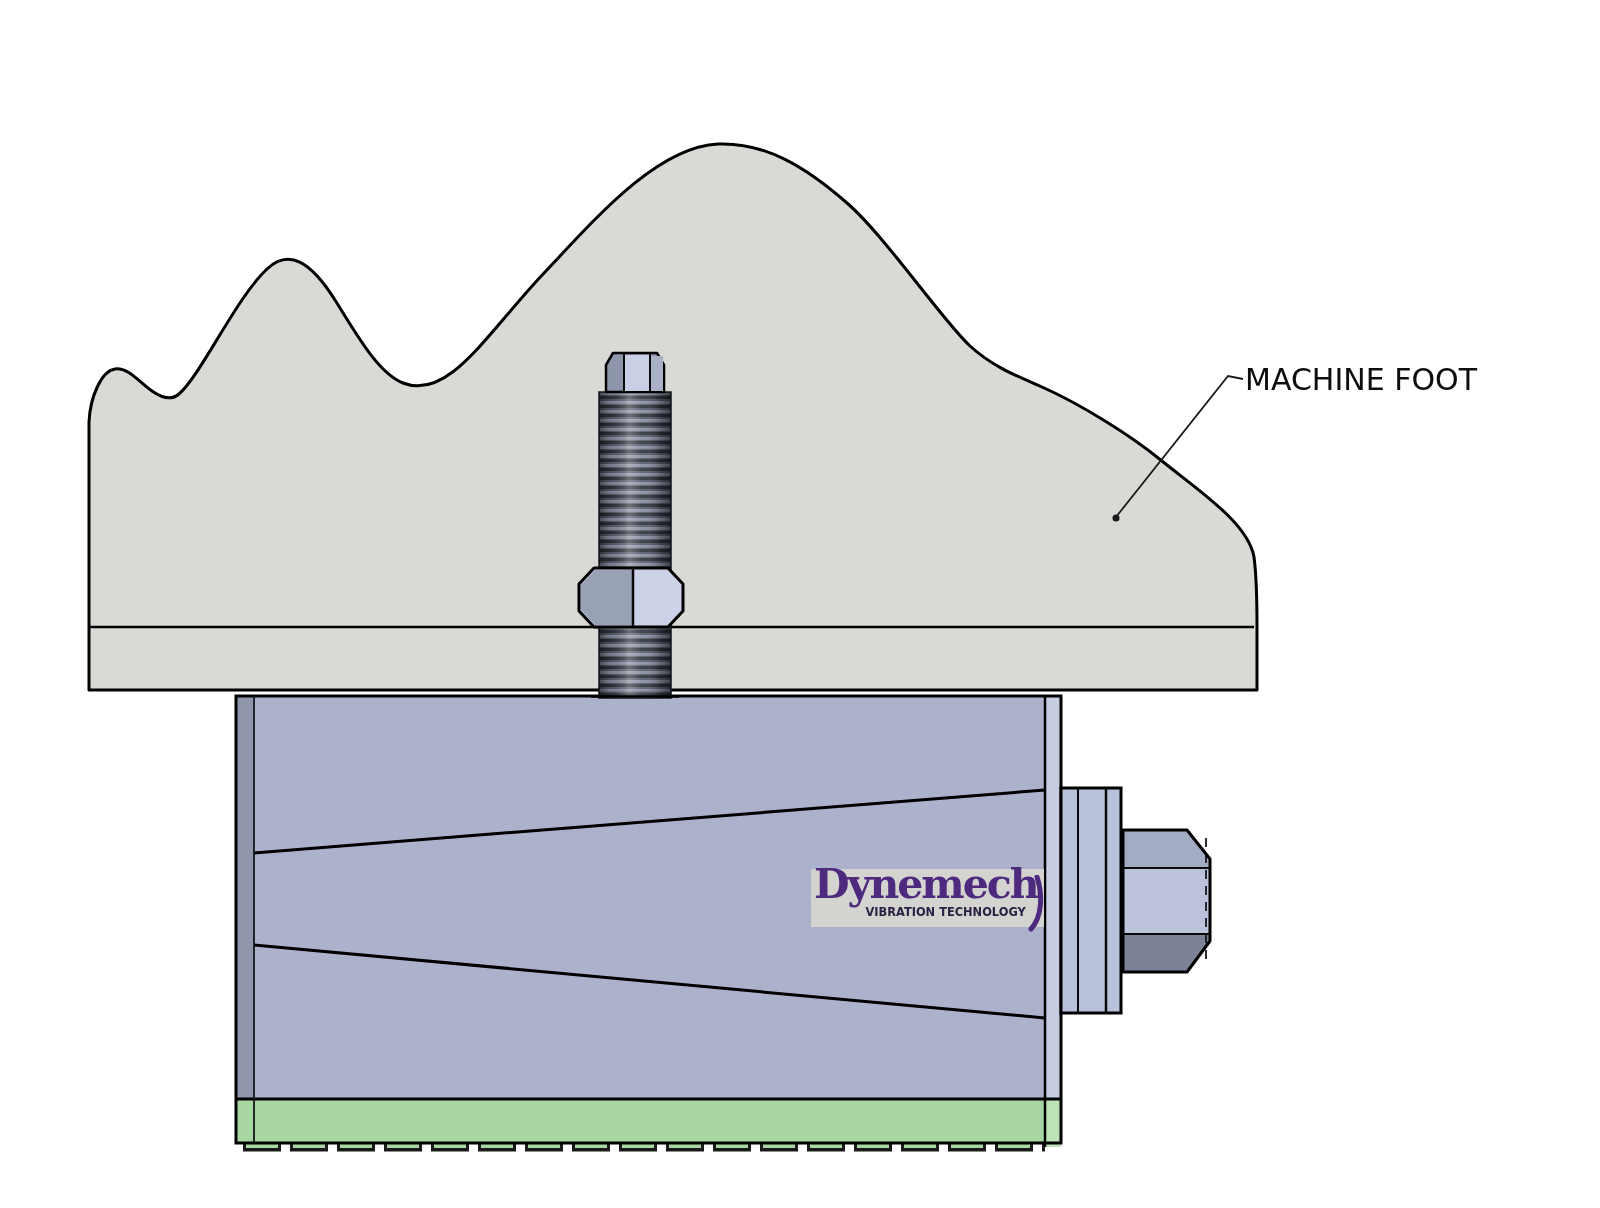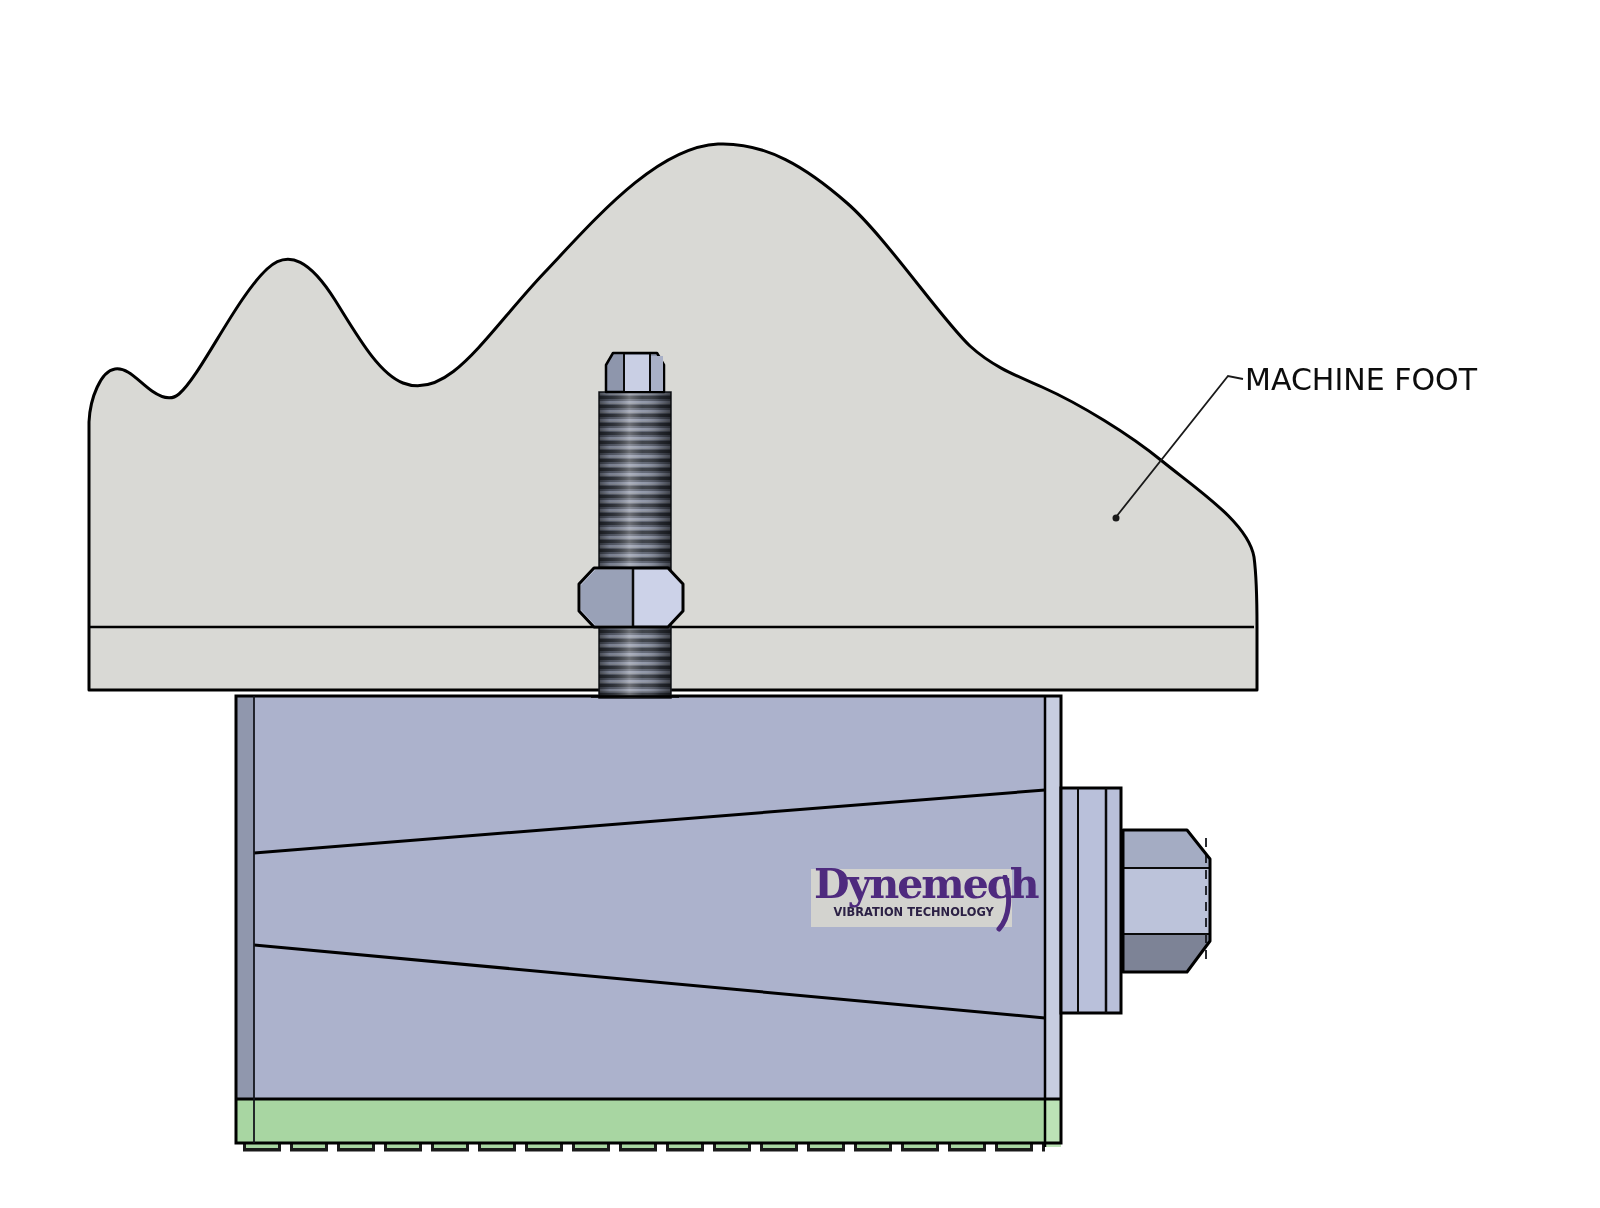"Dynemech" .logo-box { width: 201px -> 233px }
